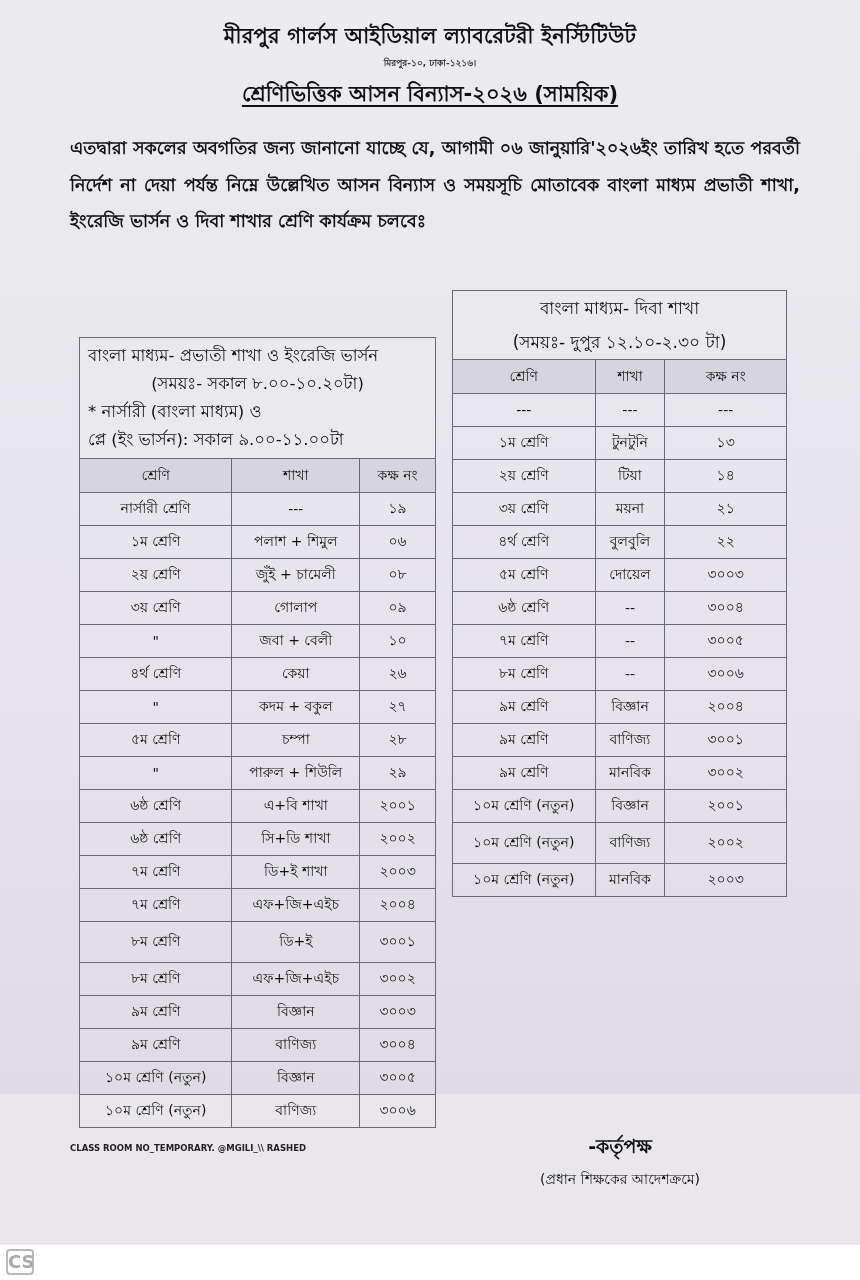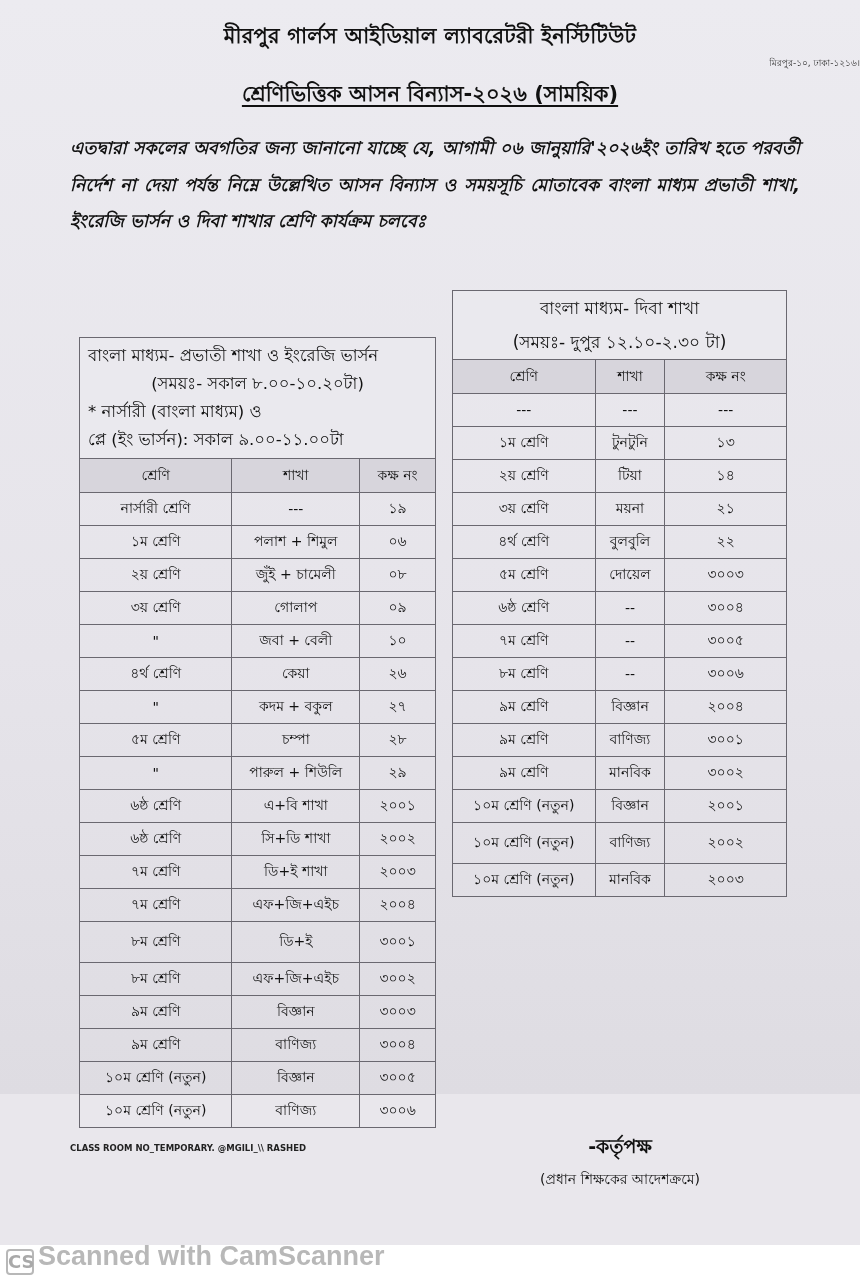"মিরপুর-১০, ঢাকা-১২১৬।" .inst-address { font-weight: none -> bold; text-align: right -> center }
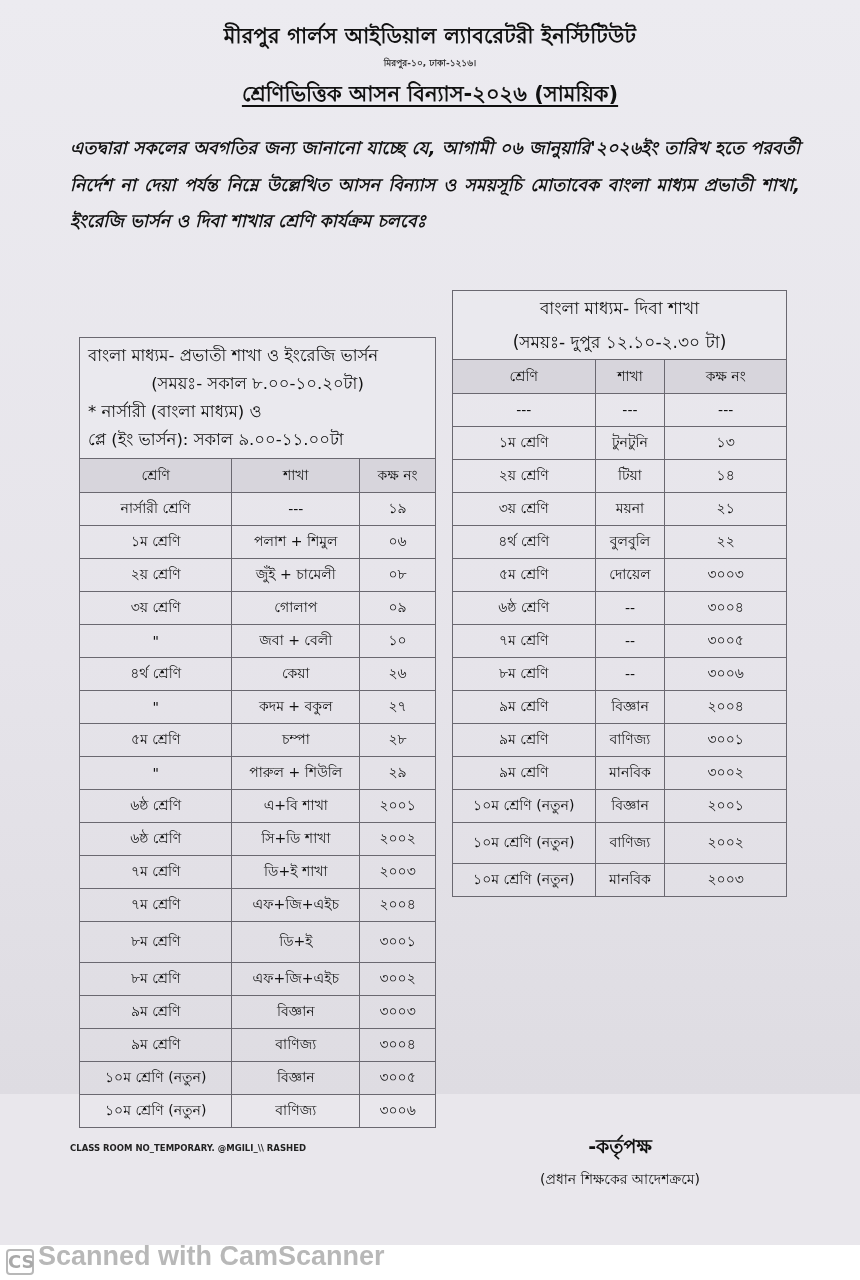"এতদ্বারা সকলের অবগতির জন্য জানানো" .notice-body { font-style: italic -> none }
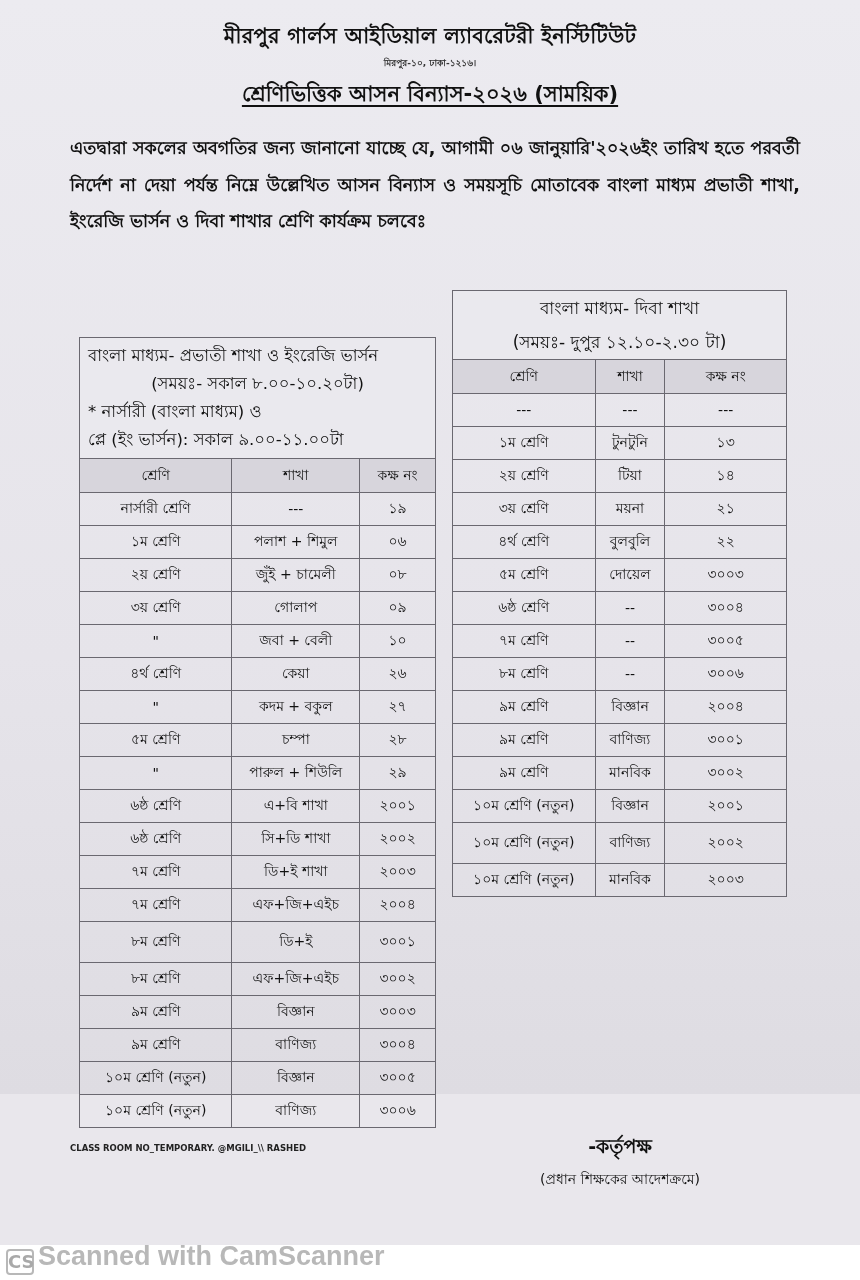"Scanned with CamScanner" div.cs-text { html: <div>Scanned with CamScanner</div> -> none }
